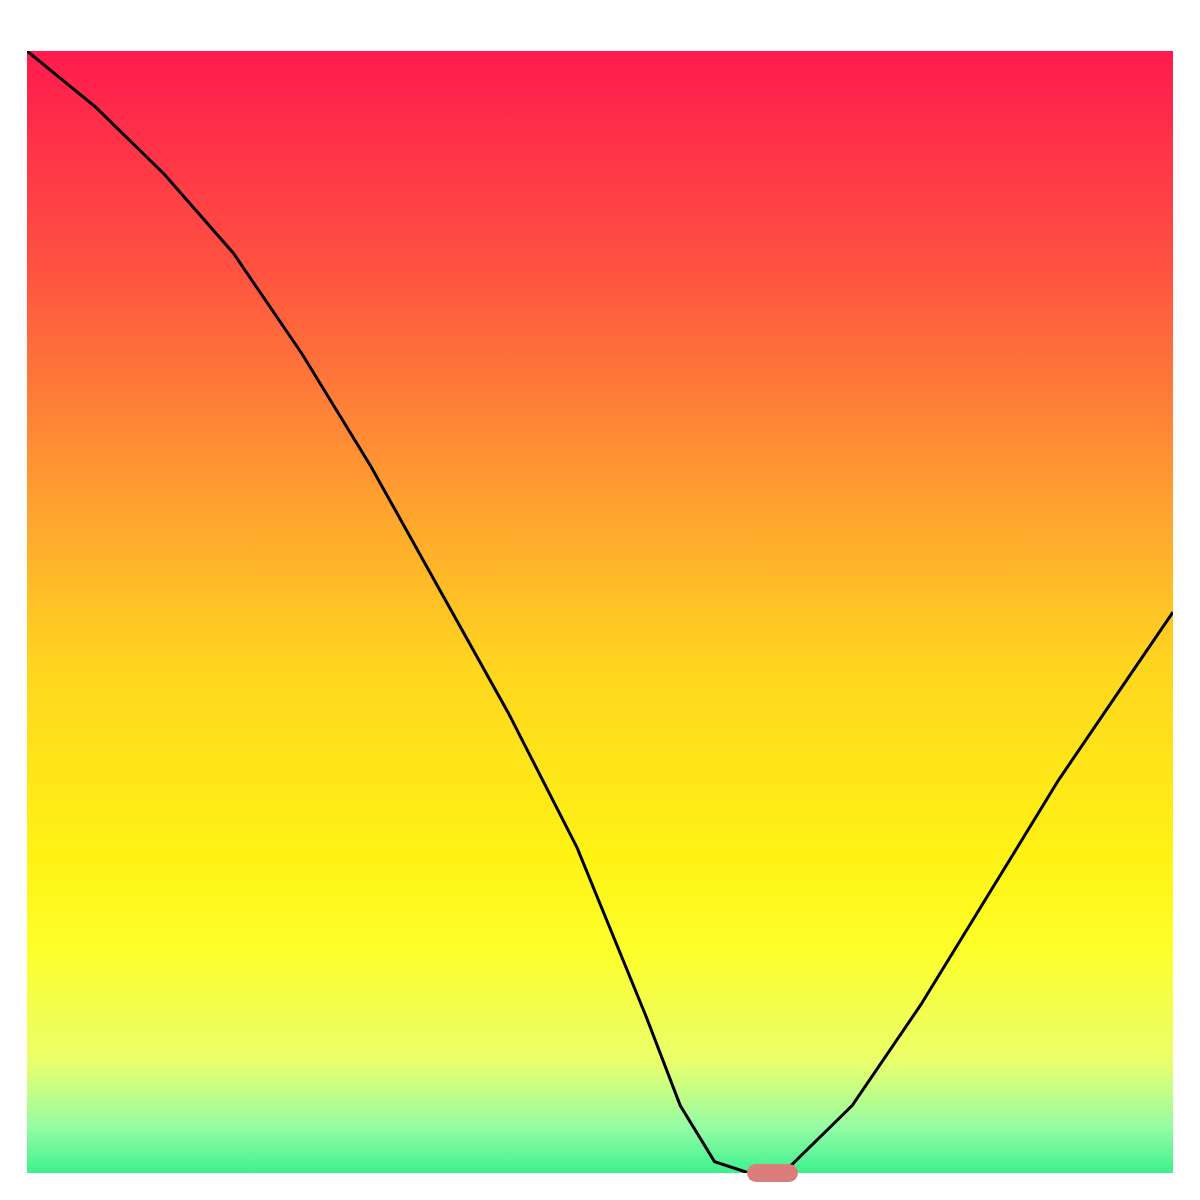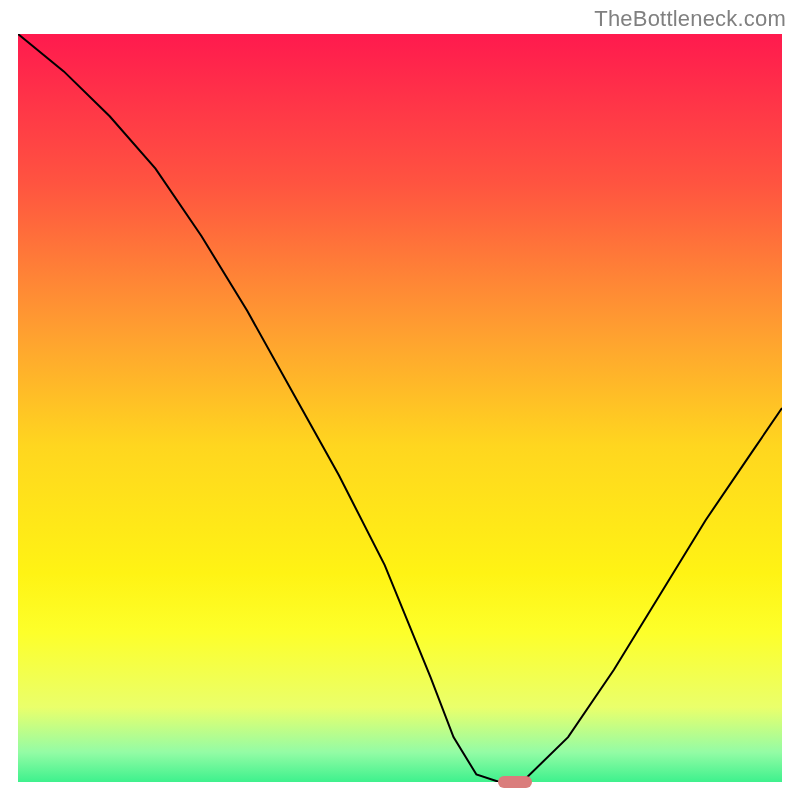"TheBottleneck.com" div.watermark { html: <div>TheBottleneck.com</div> -> none }
